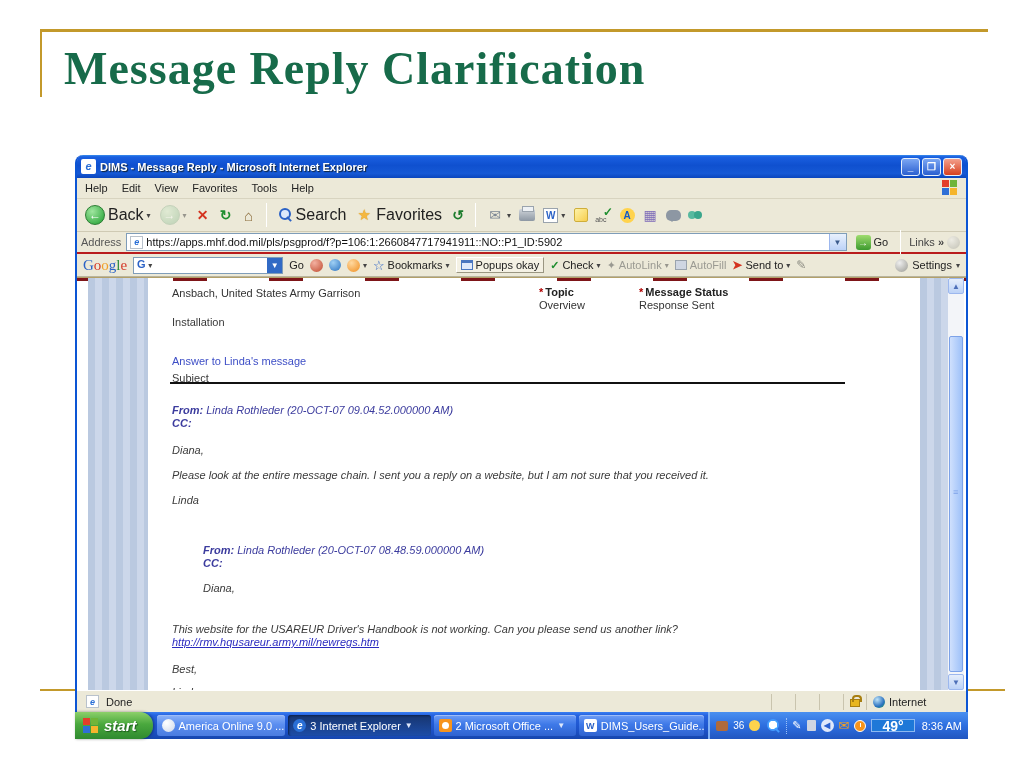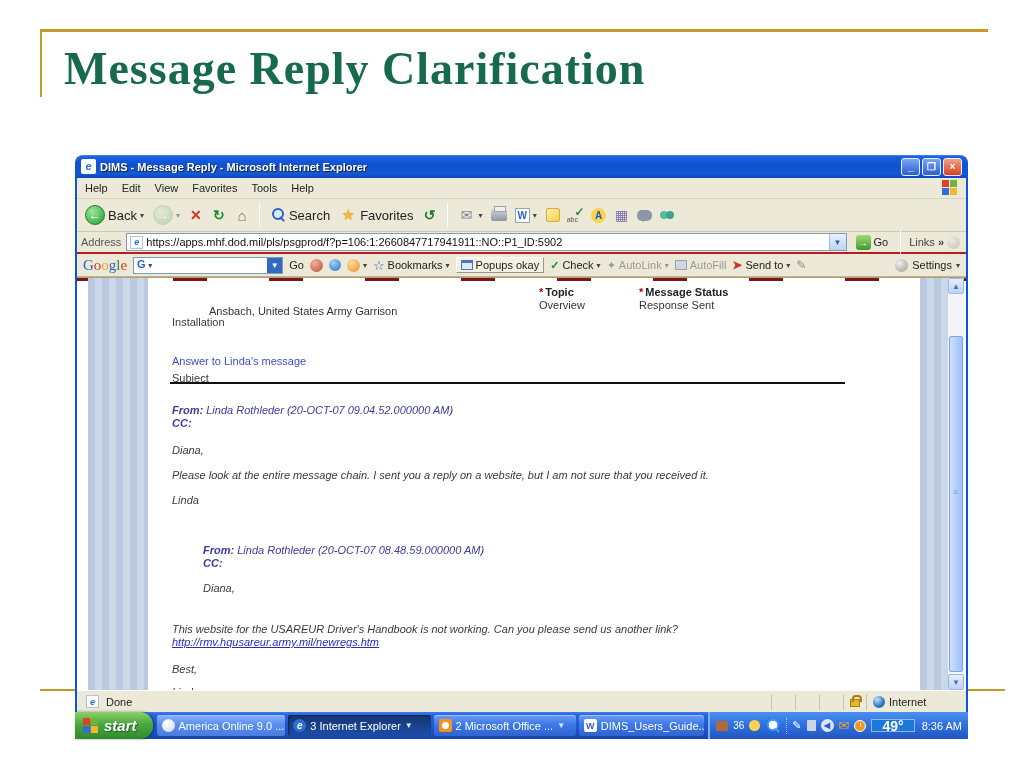"Back" .tlabel { font-size: 13px -> 16px }
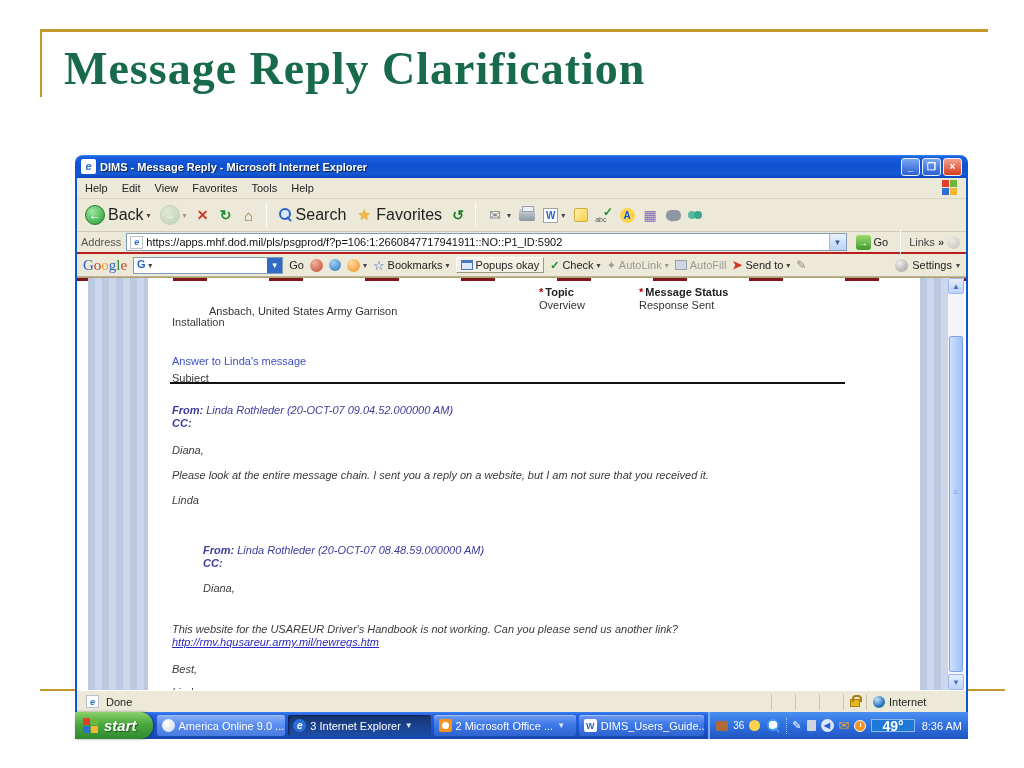"Ansbach, United States Army Garrison" div.page-text { margin-left: 37px -> none; top: 27px -> 9px }
